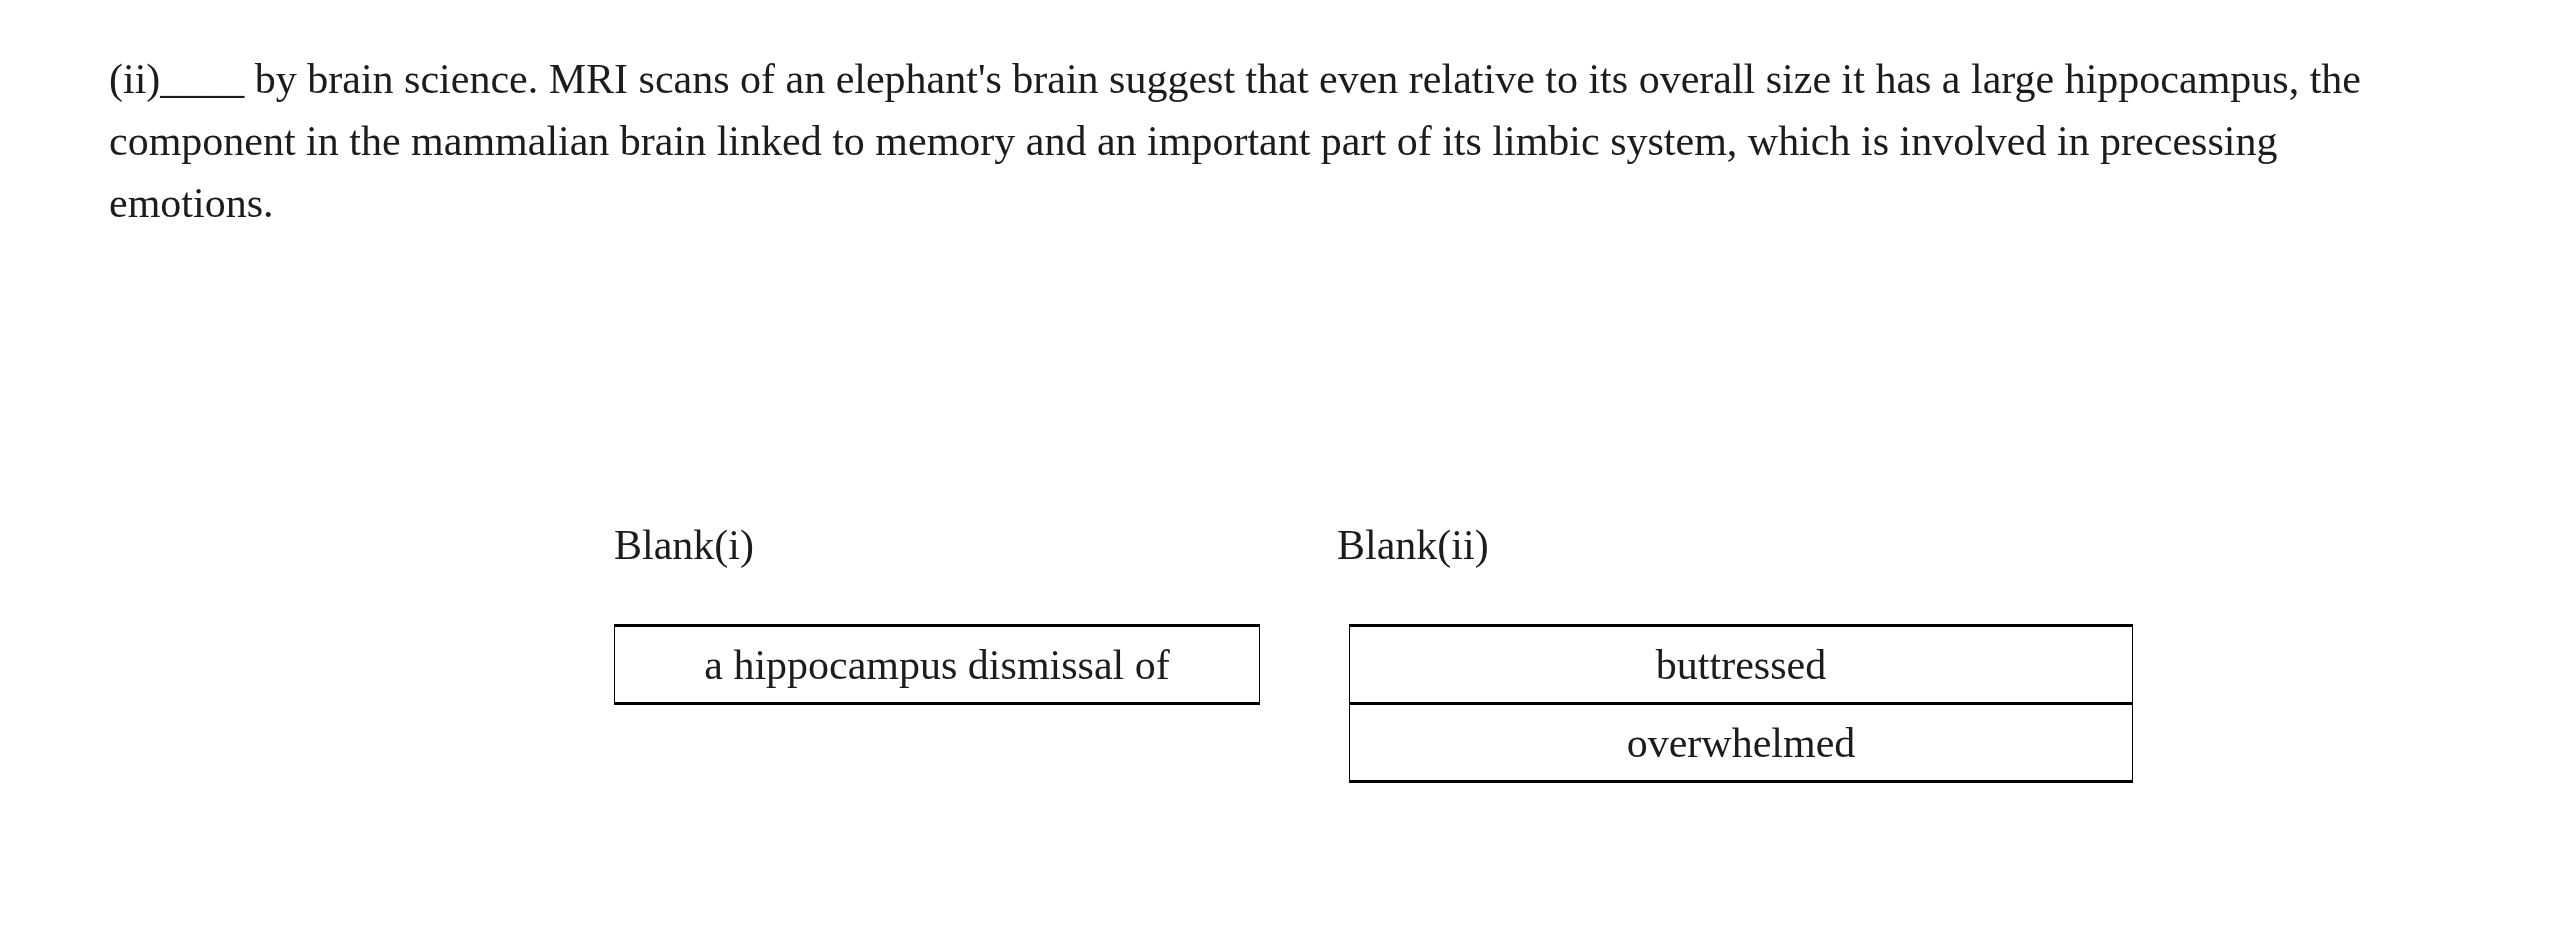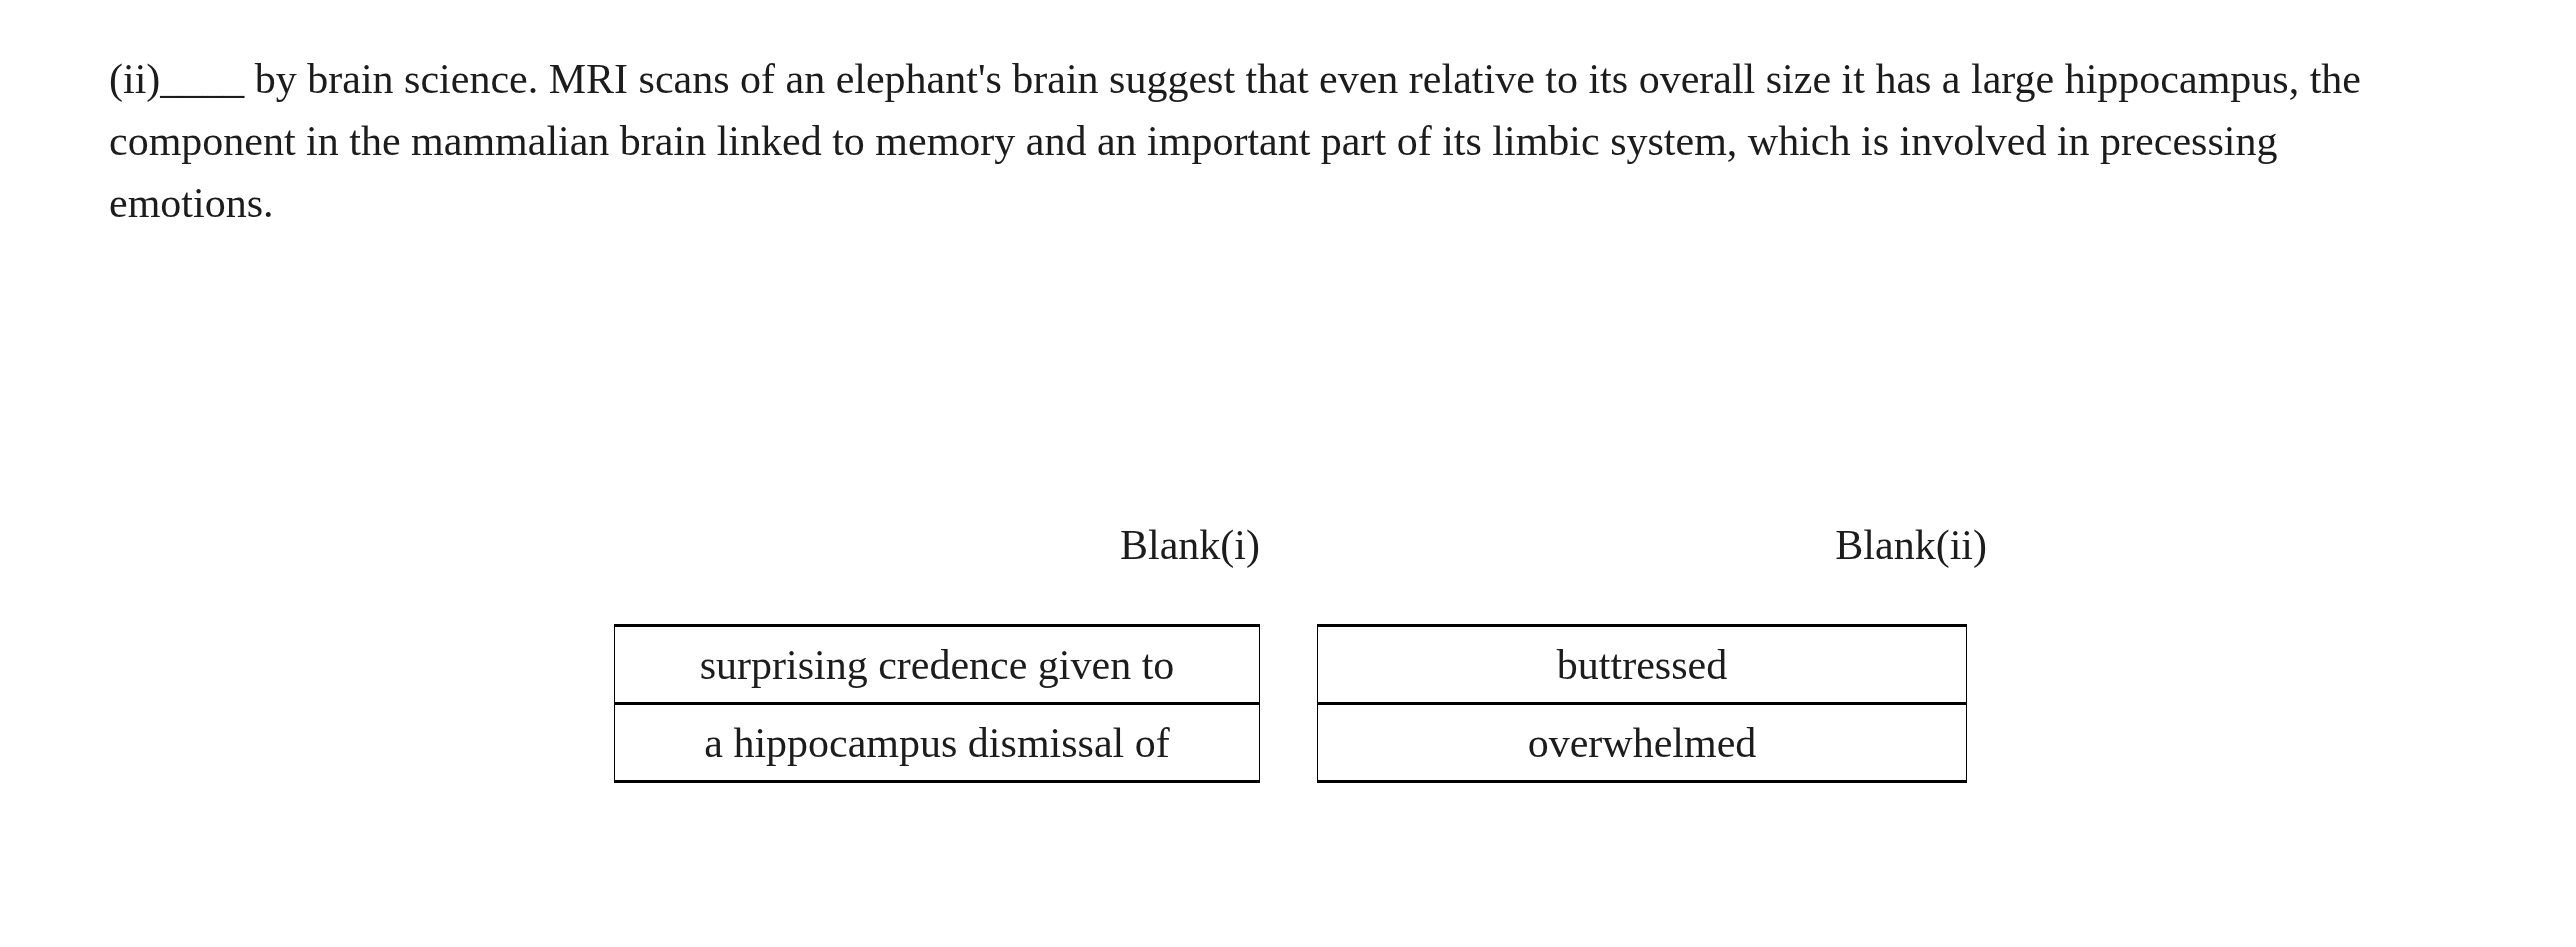"Blank(i)" .blank-label { text-align: right -> left }
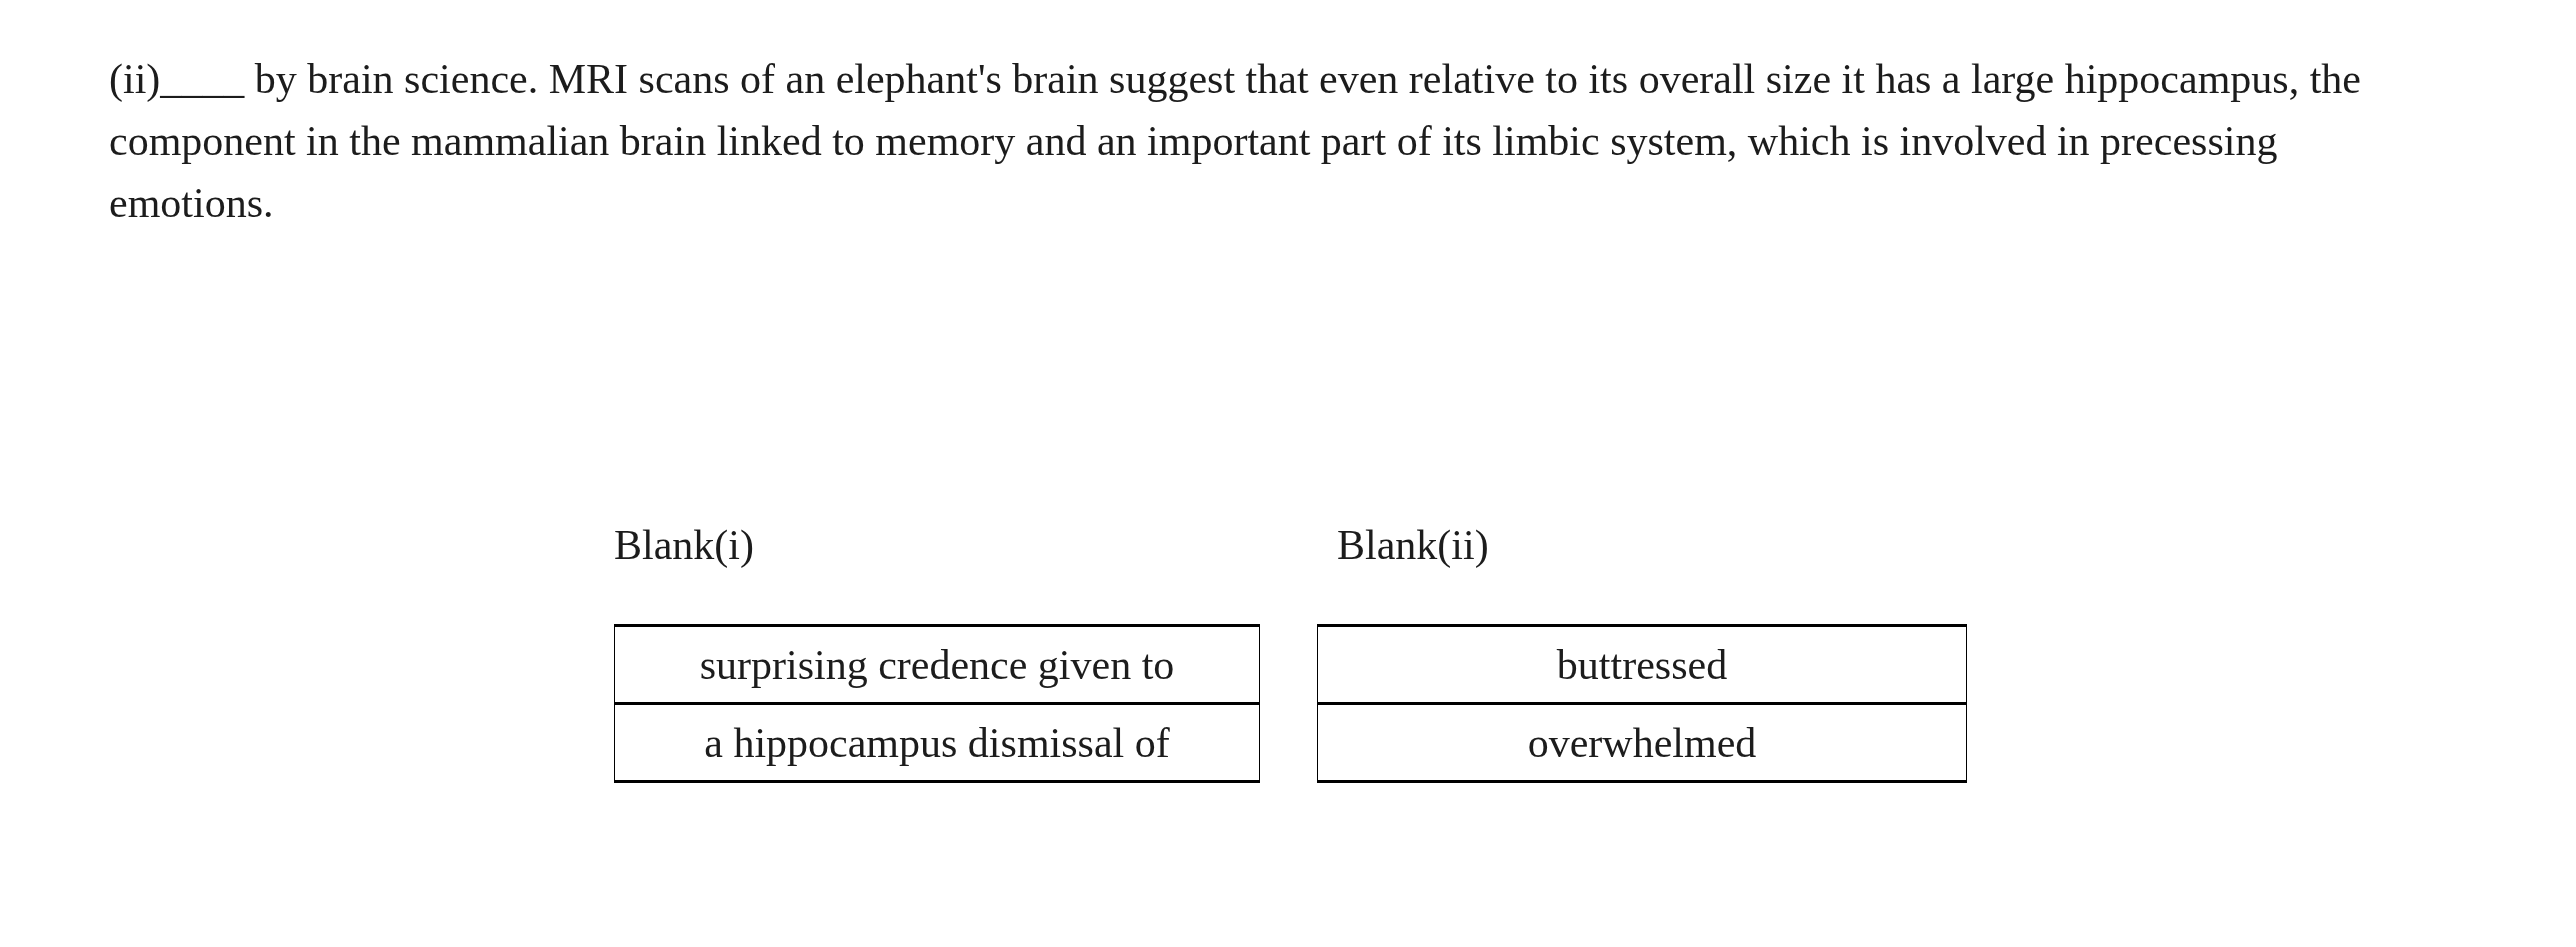"surprising credence given to" tr { html: <tr> <td>surprising credence given to</td> </tr> -> none }
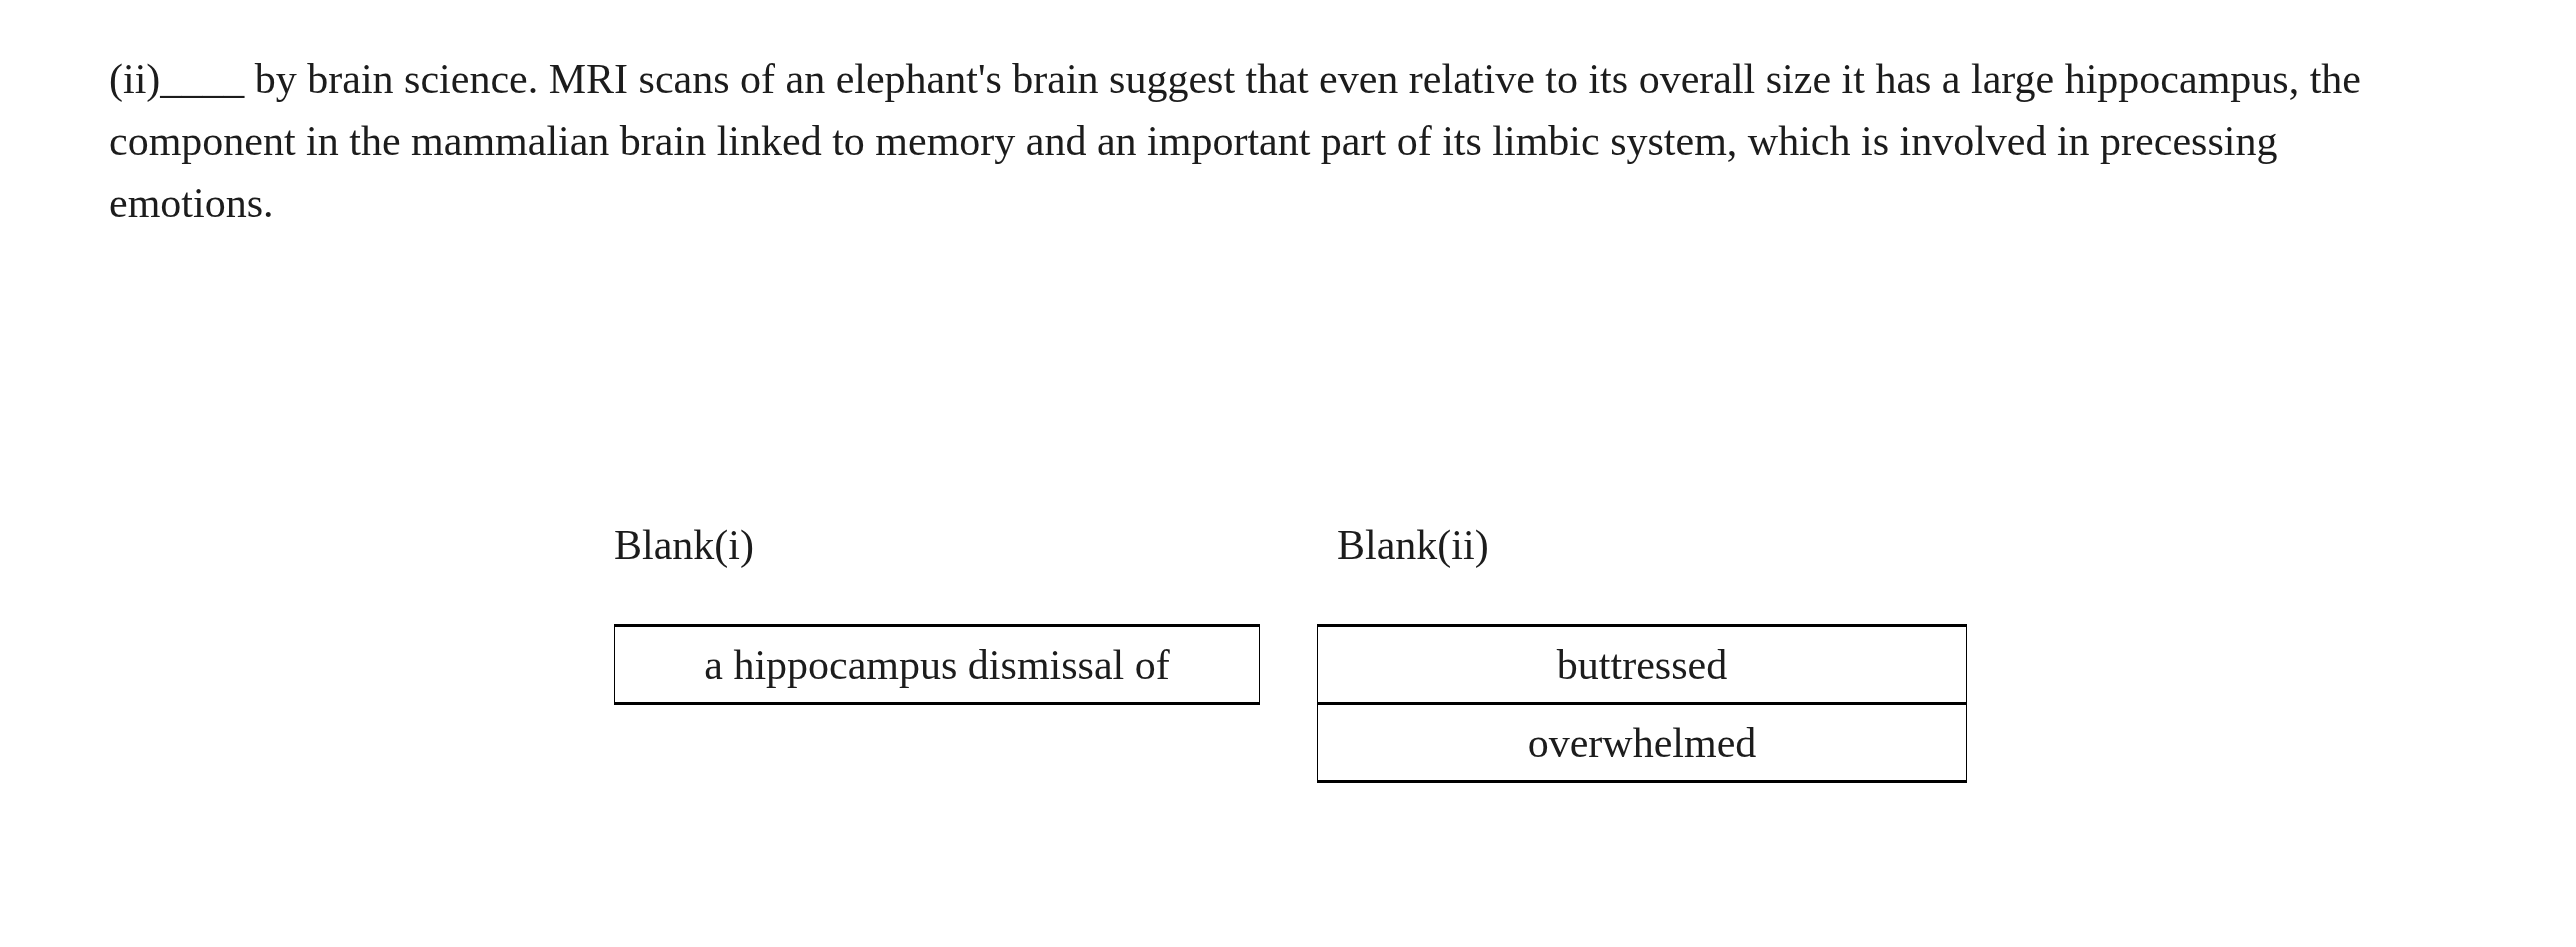"buttressed" #options-table-2 { left: 1317px -> 1349px; width: 650px -> 784px }
